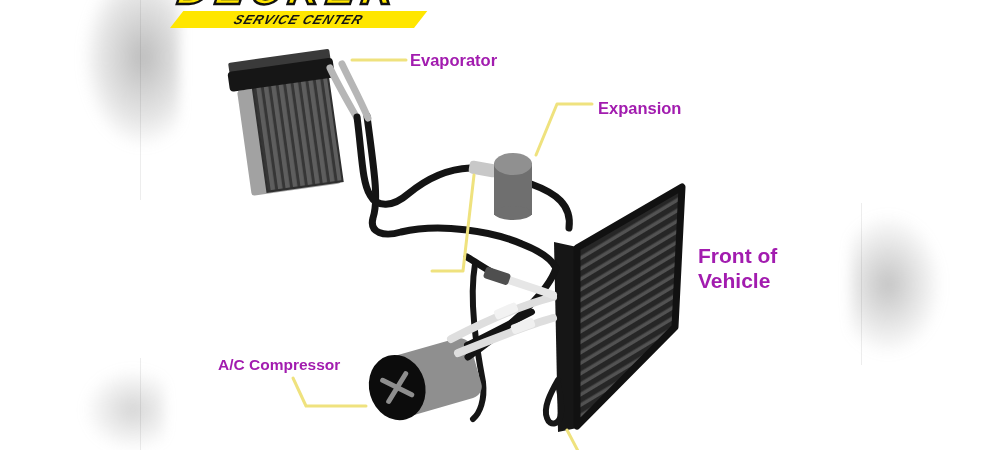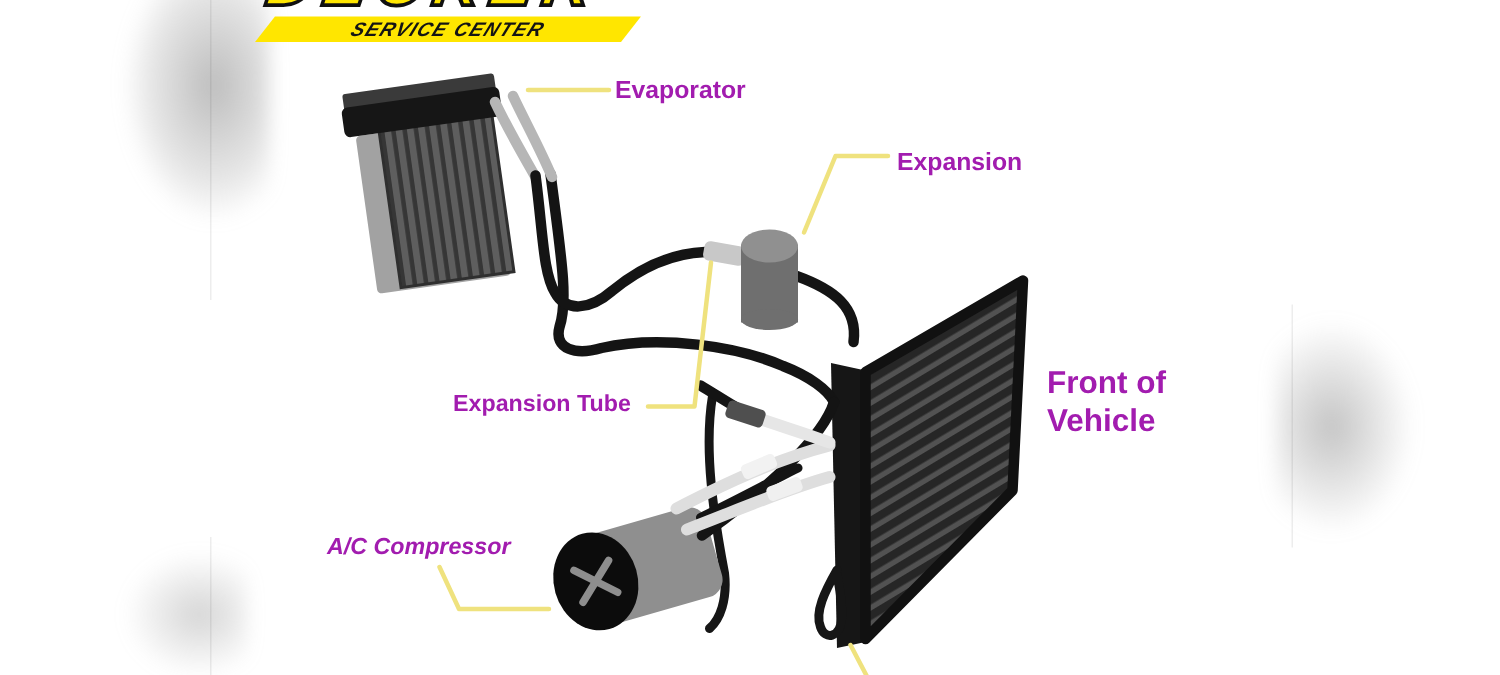"Expansion Tube" div.lbl { html: <div>Expansion Tube</div> -> none }
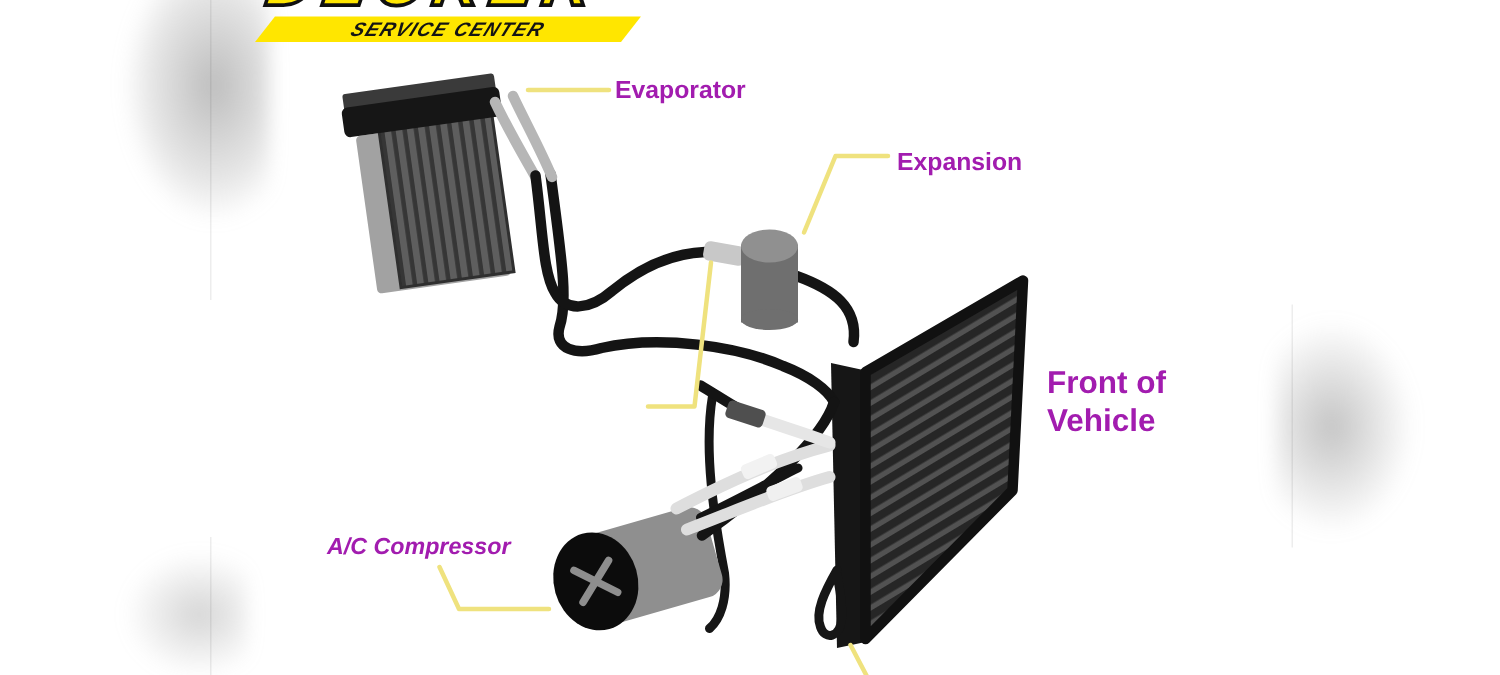"A/C Compressor" .lbl-compressor { font-style: italic -> none }
